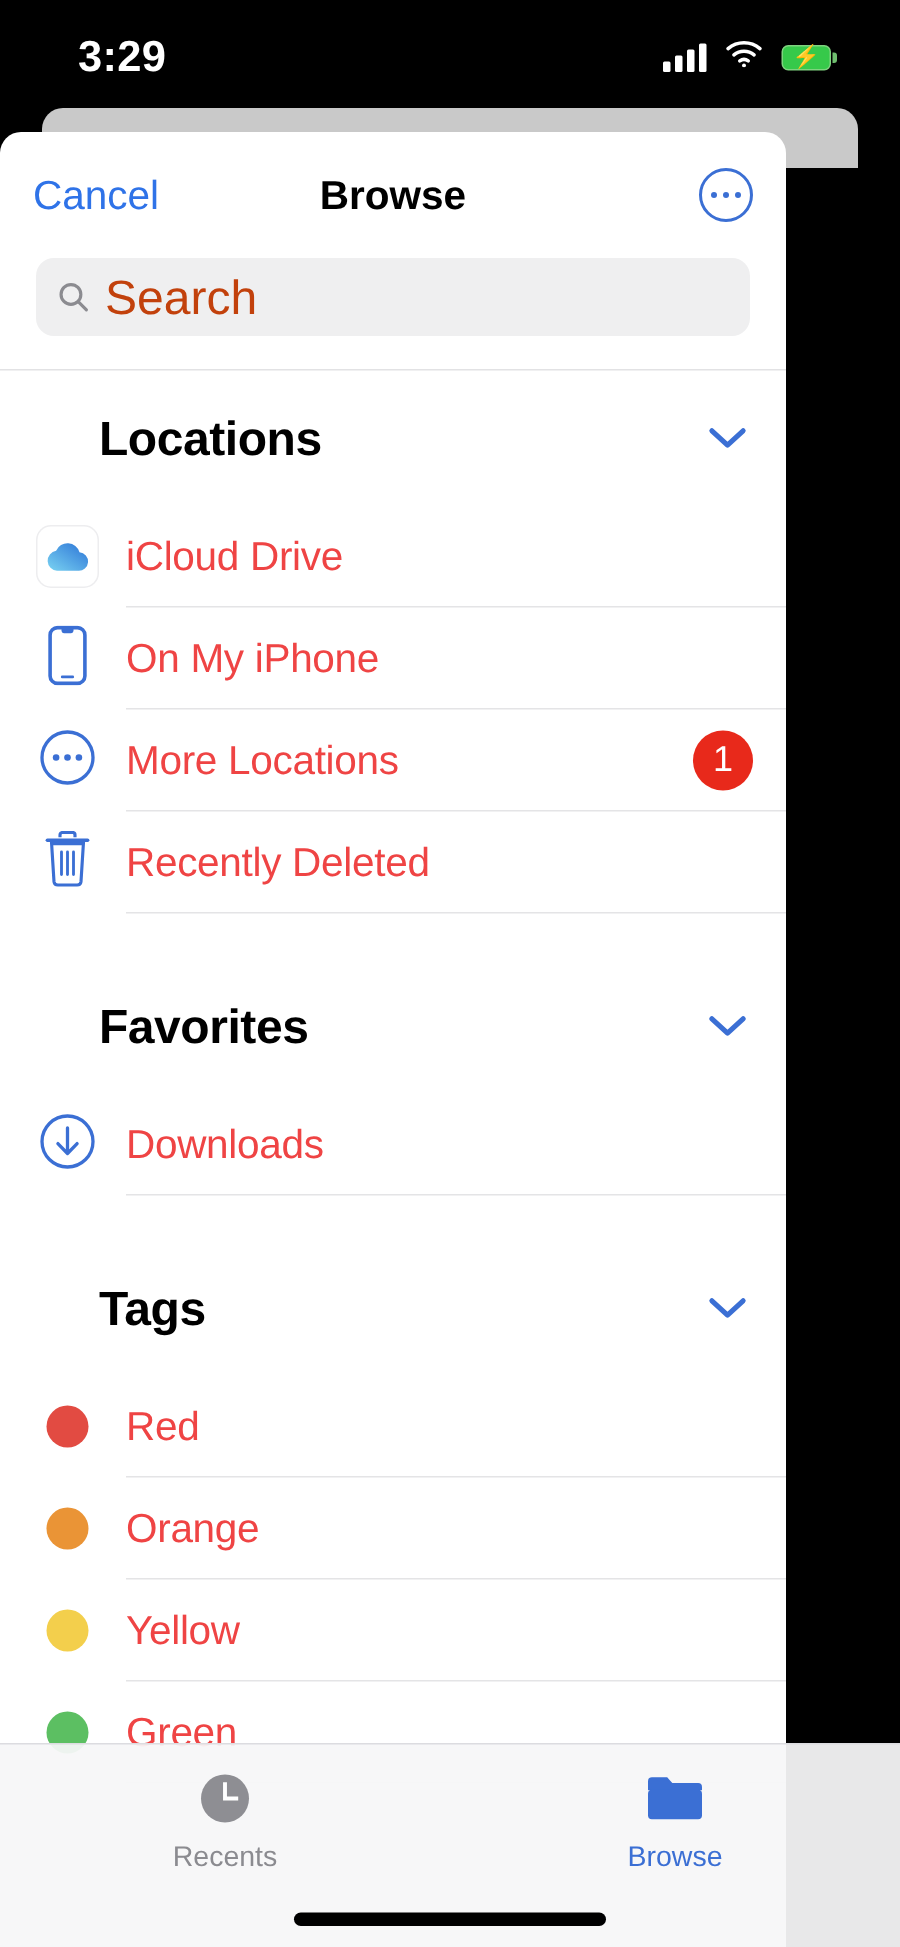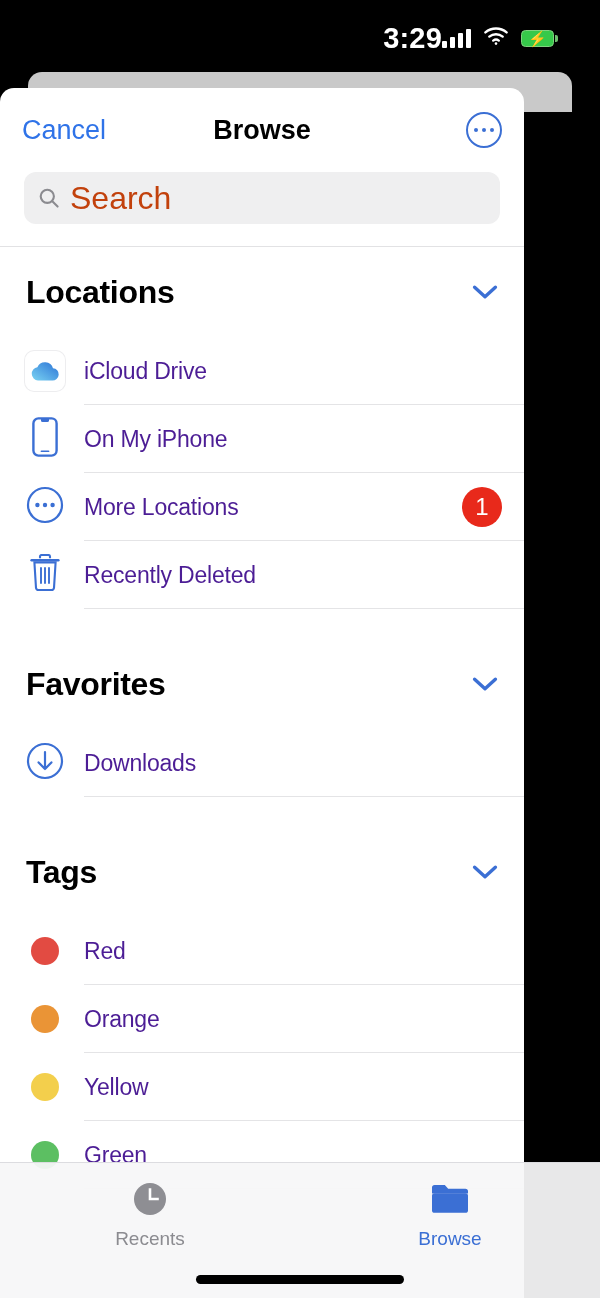"3:29" .status-bar { justify-content: flex-end -> space-between }
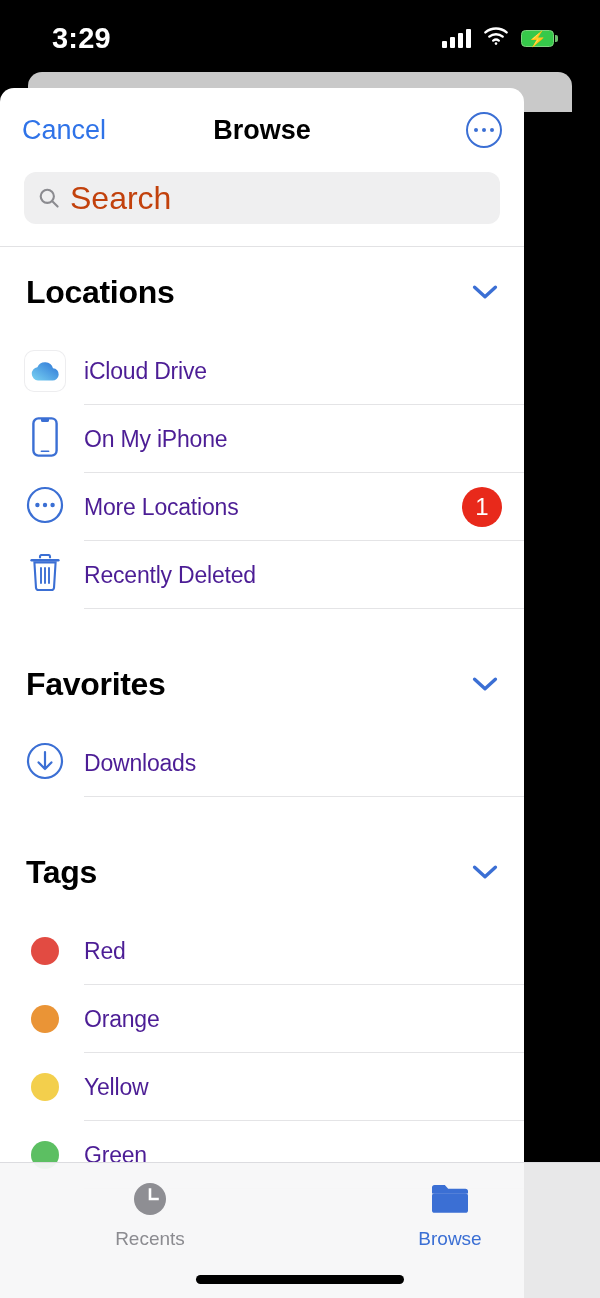"Locations" .section-head { margin-left: none -> 40px }
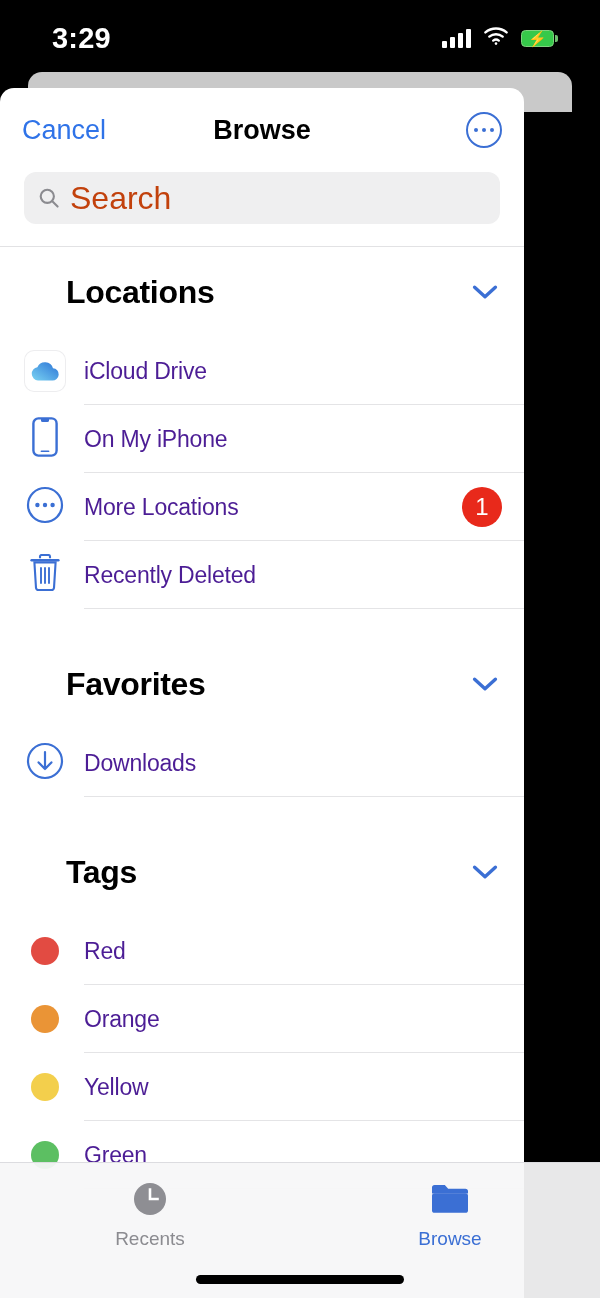"iCloud Drive" .row .label { color: #4c1d95 -> #ef4444; font-size: 23px -> 27px }
